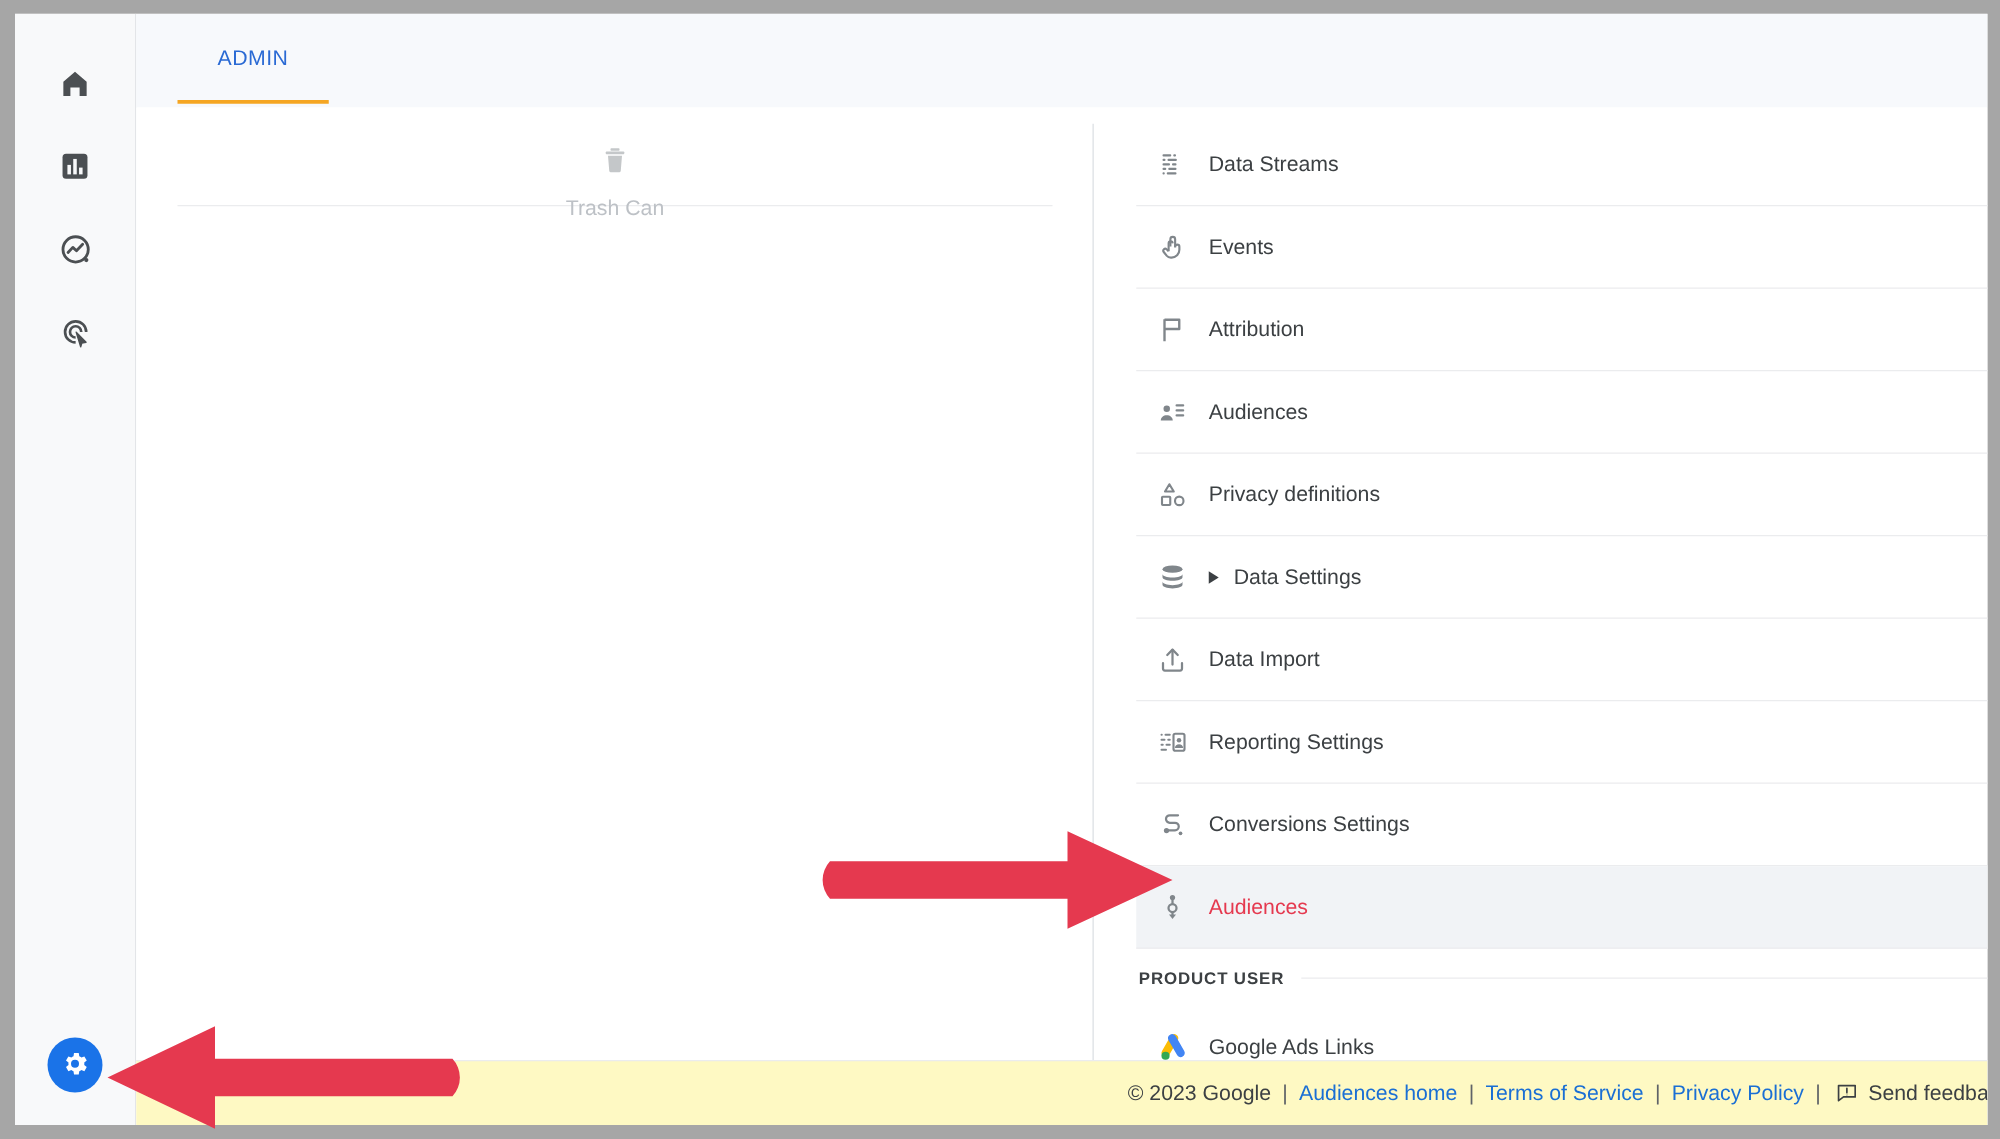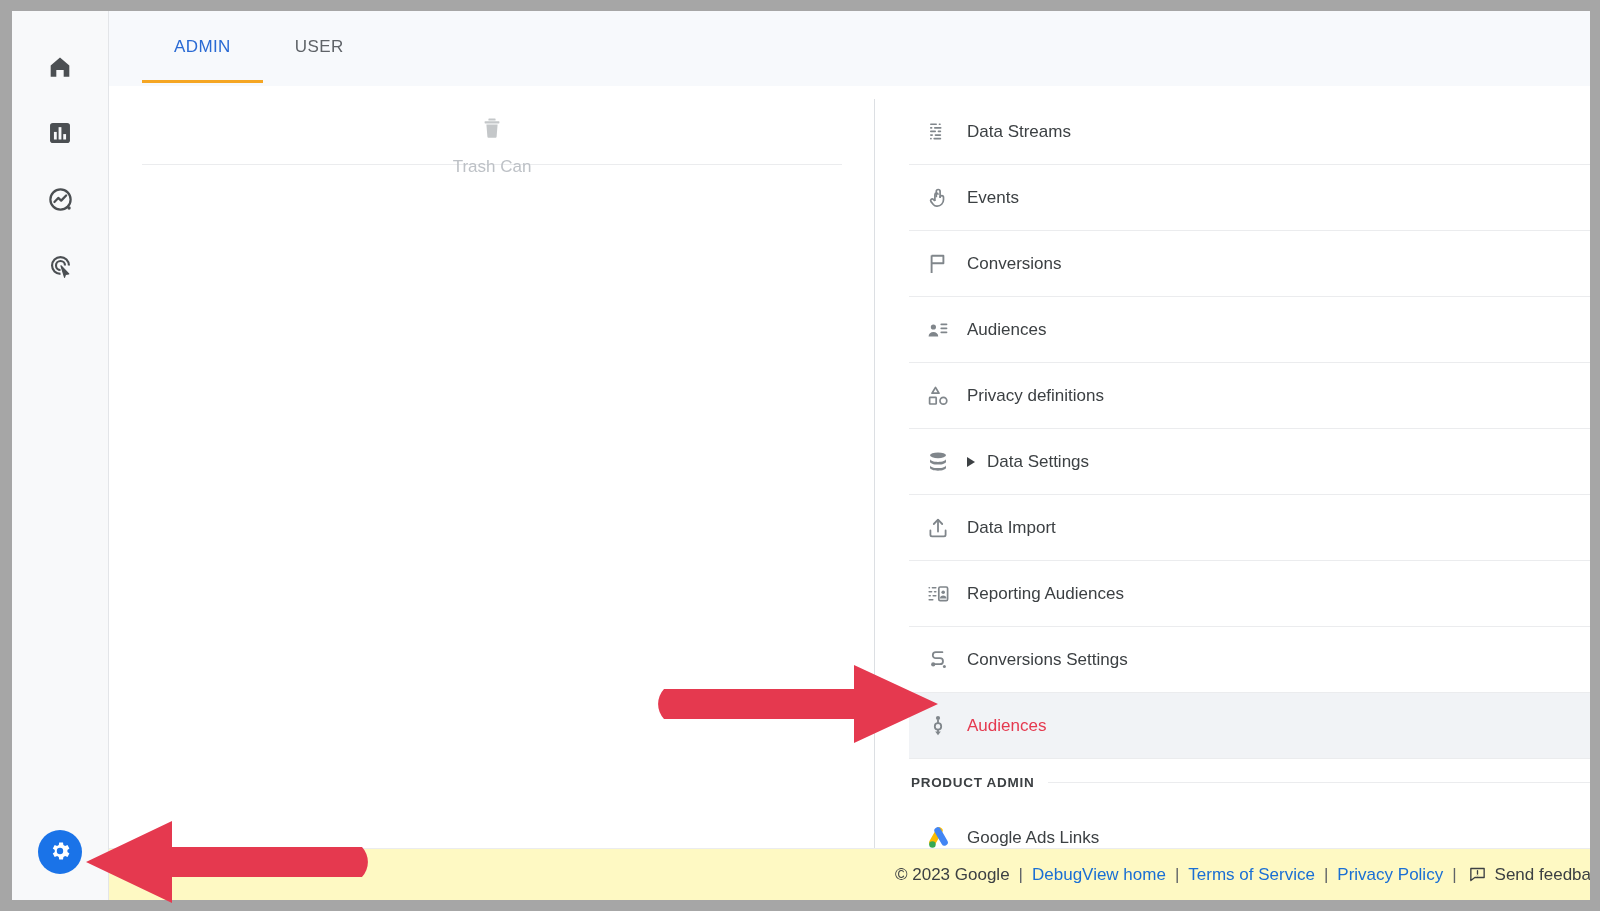"USER" button.tab { html: <button> <span>USER</span> </button> -> none }
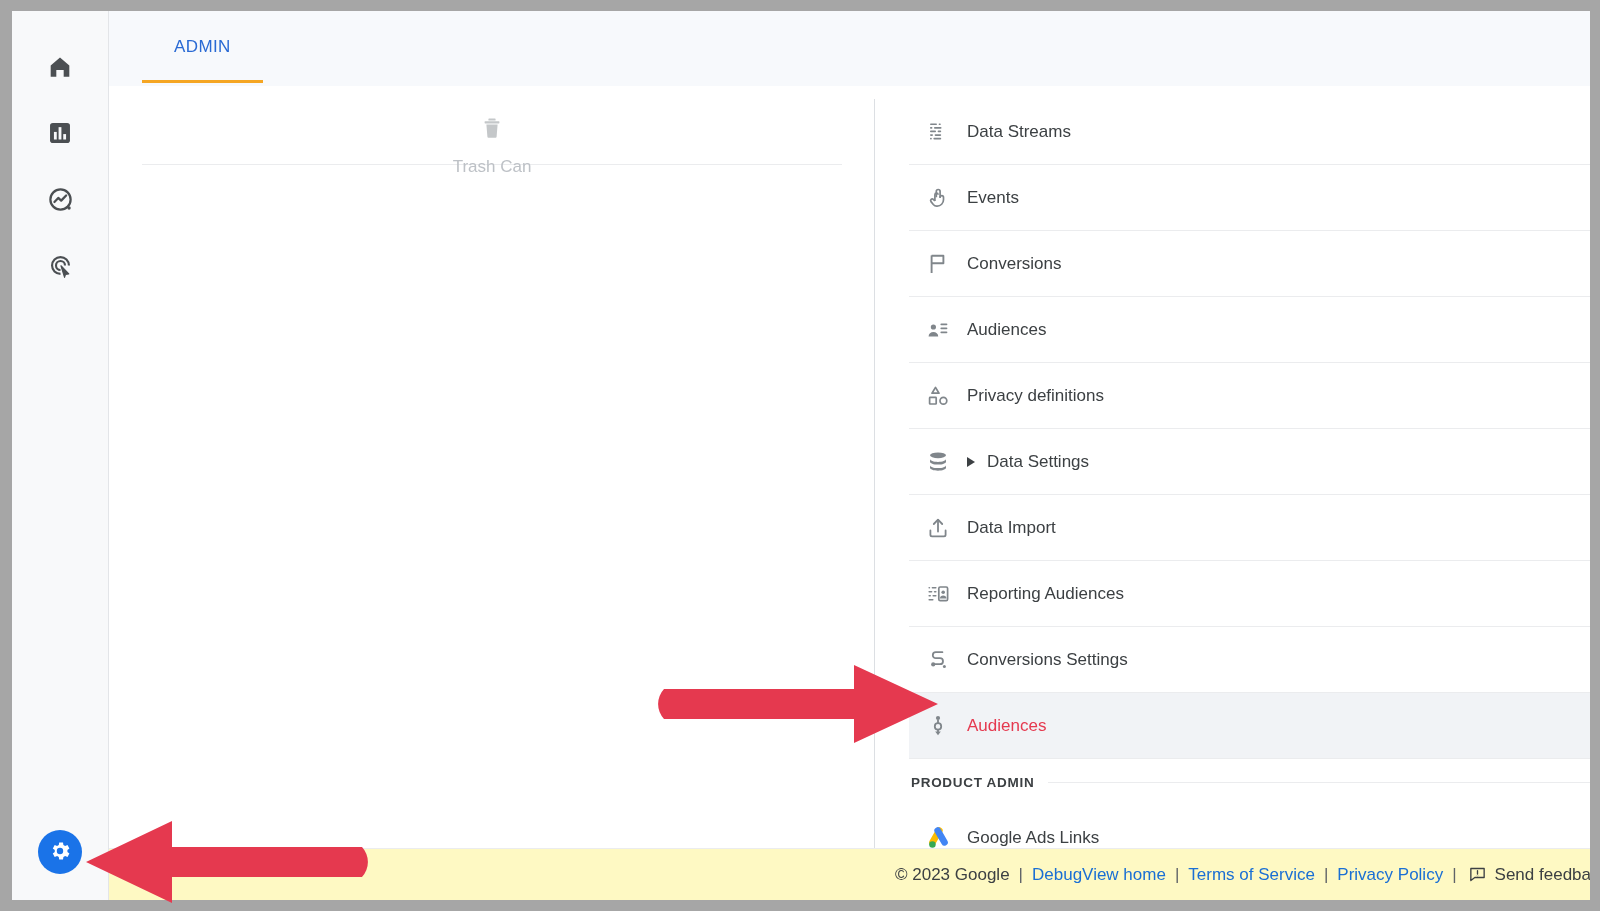"Conversions" span.m-label { text: Conversions -> Attribution }
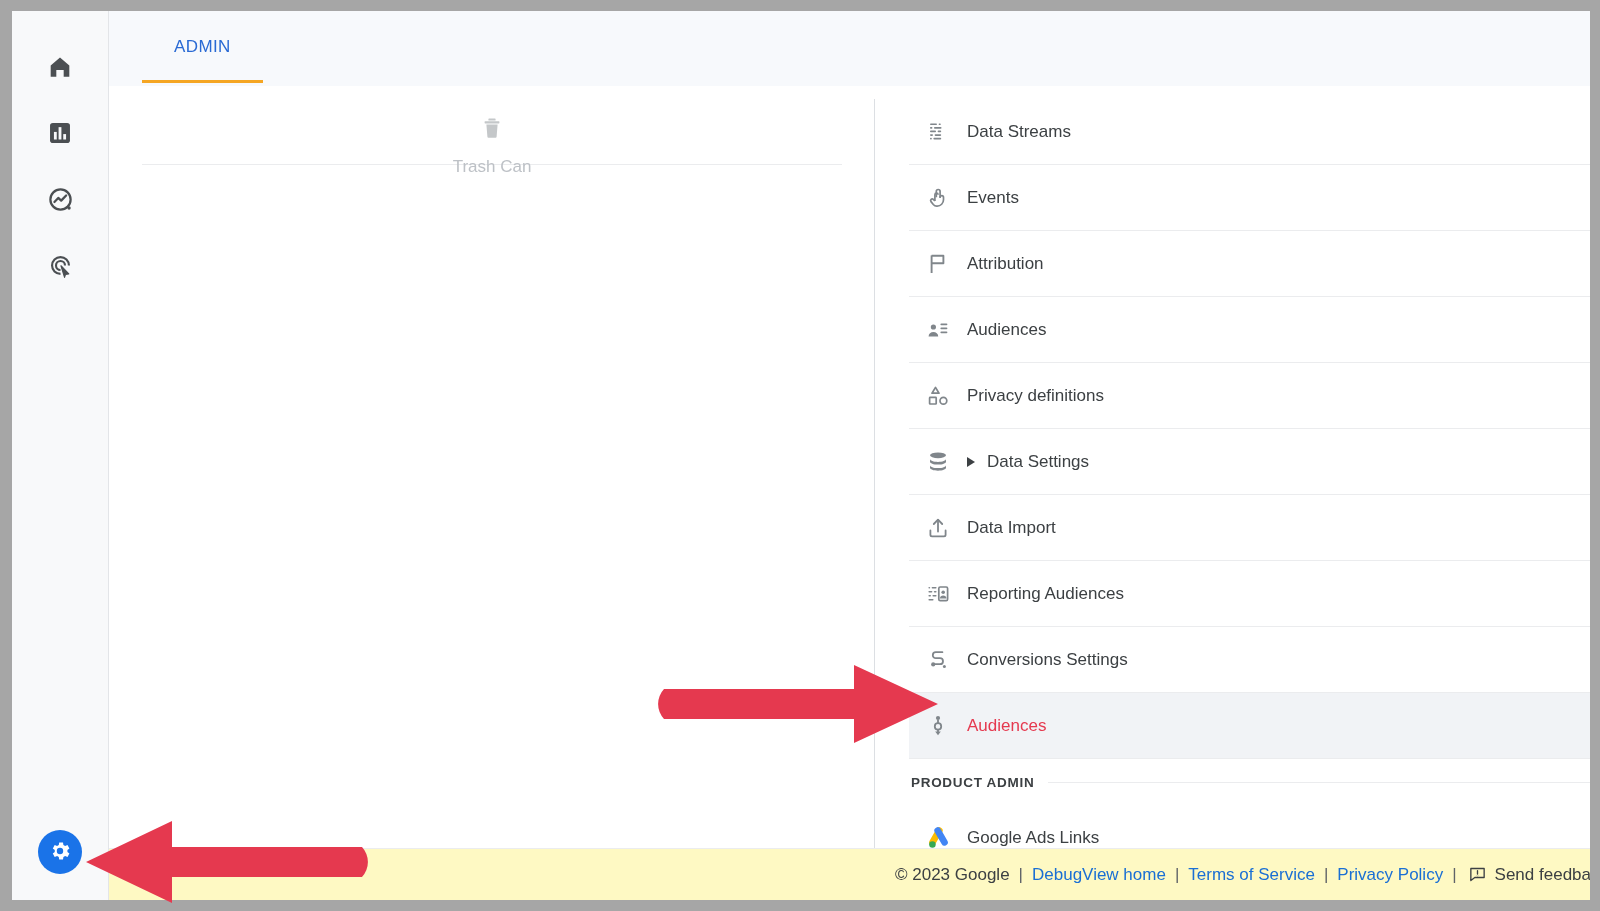"Reporting Audiences" span.m-label { text: Audiences -> Settings }
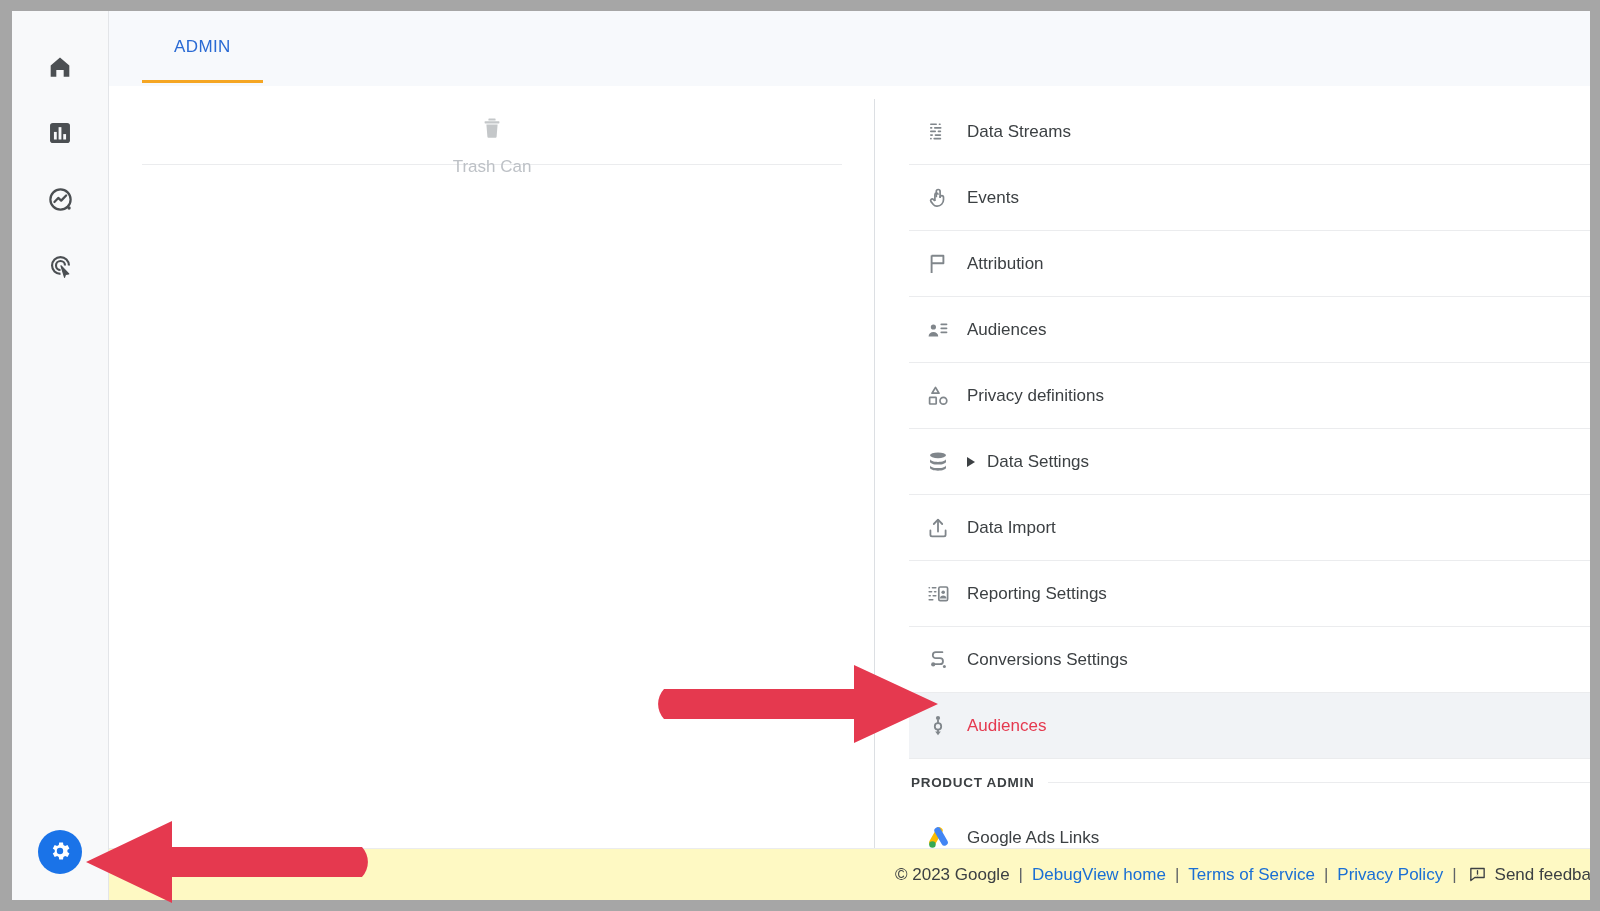"PRODUCT ADMIN" span.pl-text { text: ADMIN -> USER }
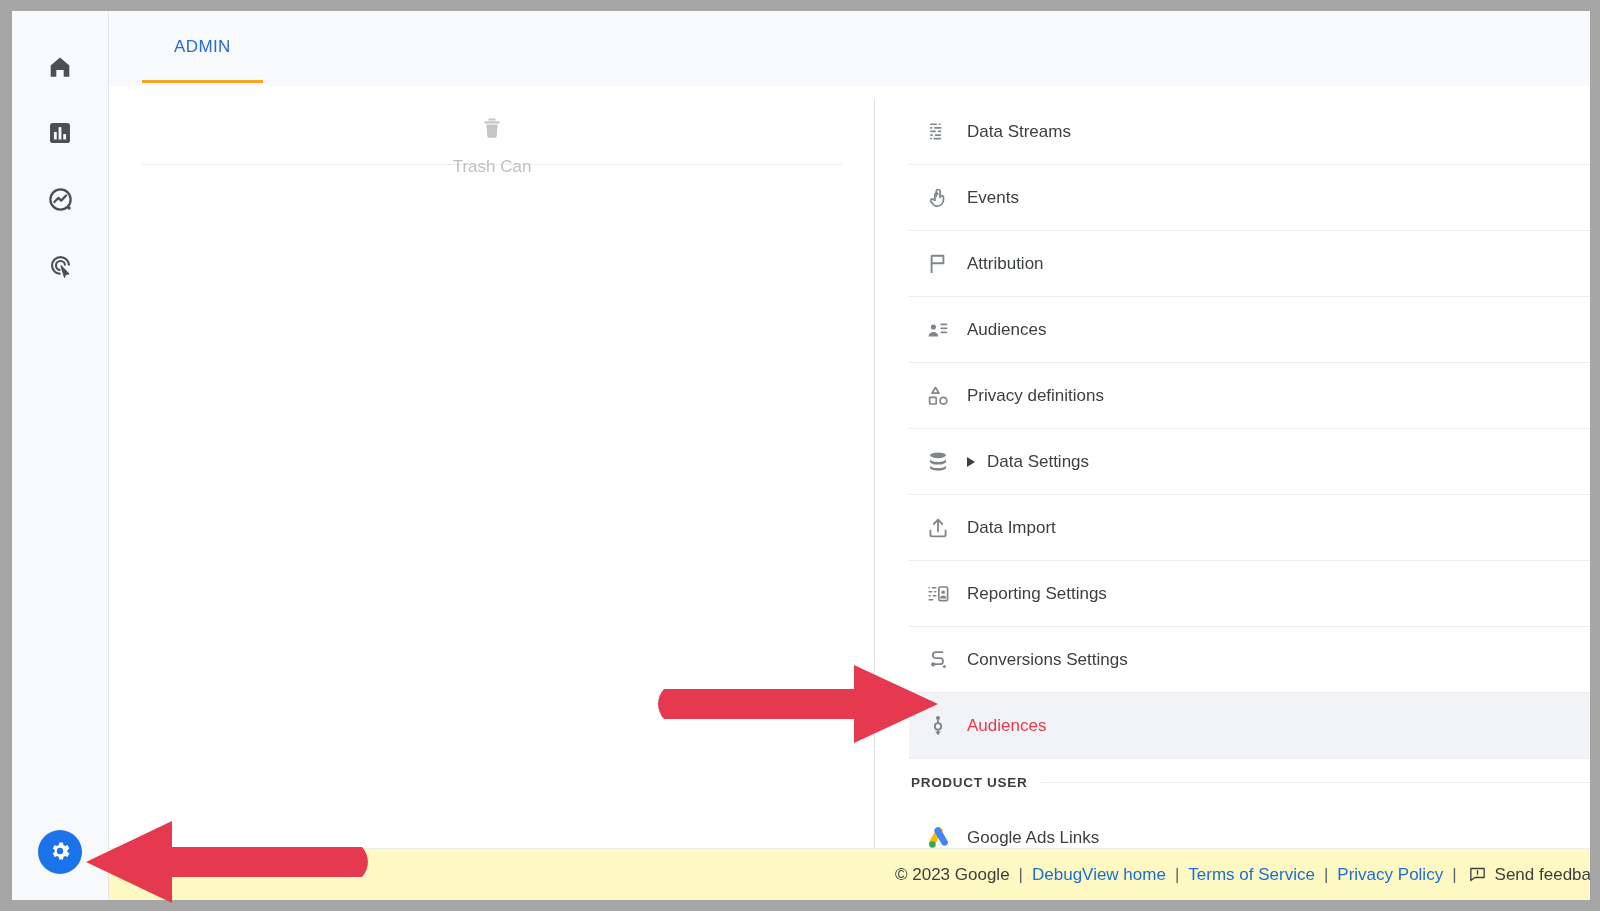"DebugView home" a { text: DebugView -> Audiences }
